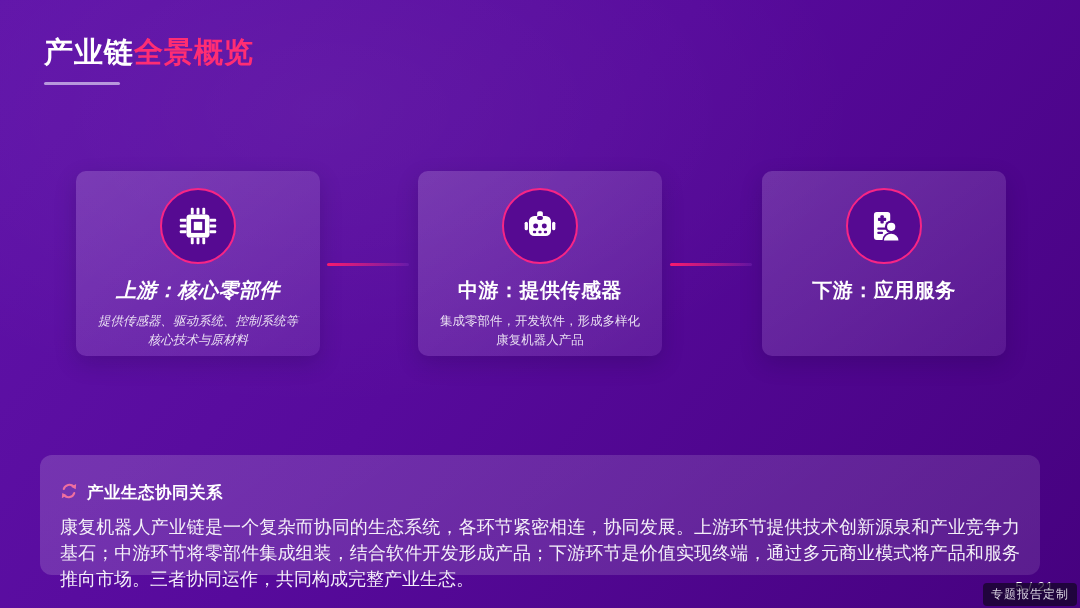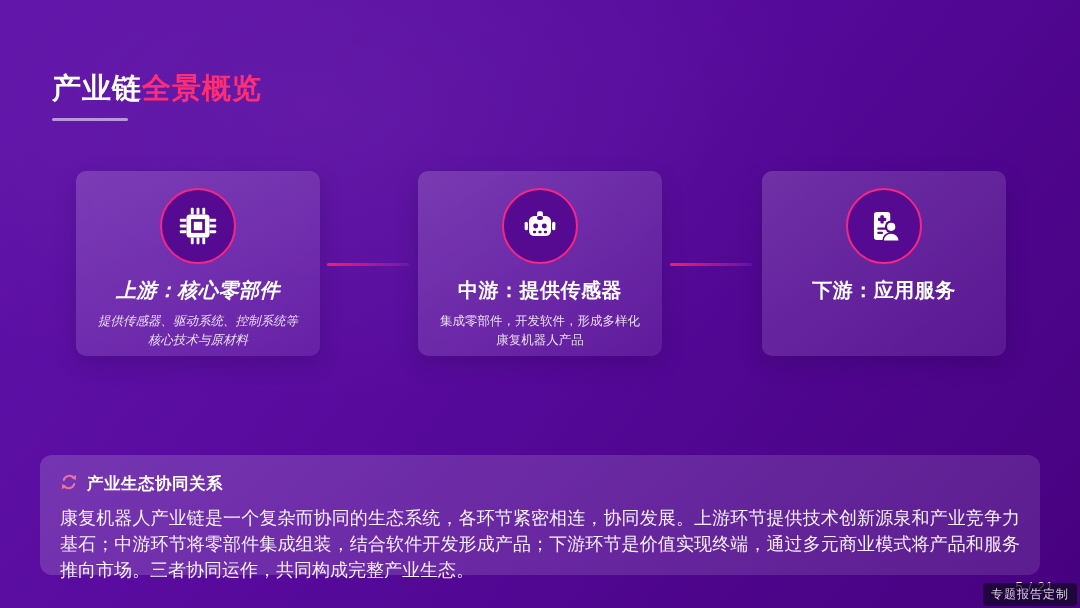"产业链全景概览" .header { left: 52px -> 44px; margin-top: 36px -> none }
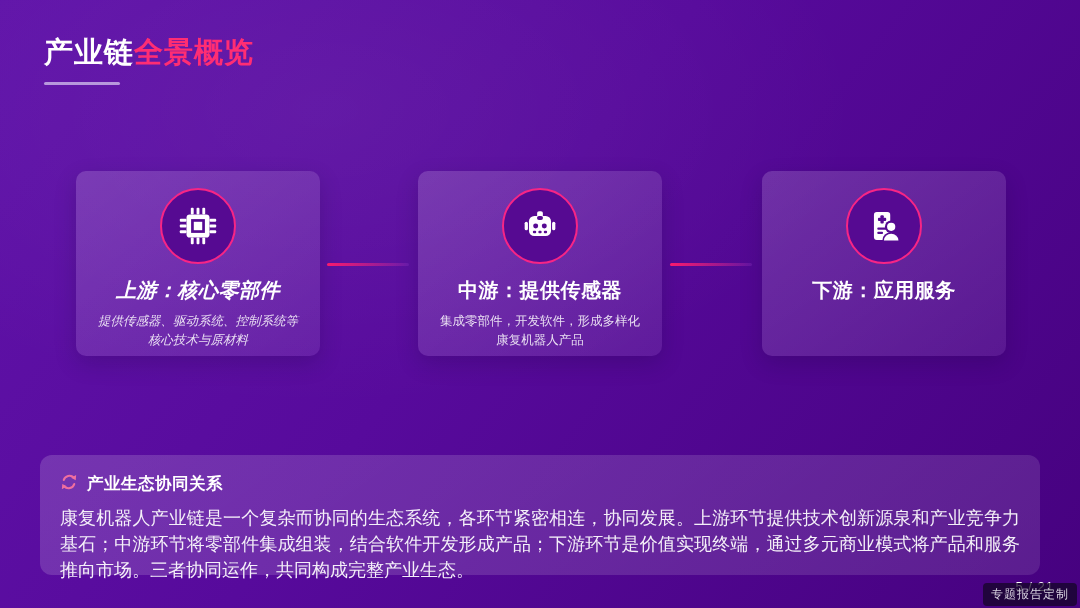"产业生态协同关系" .panel { padding: 18px 20px 0 20px -> 27px 20px 0 20px }
